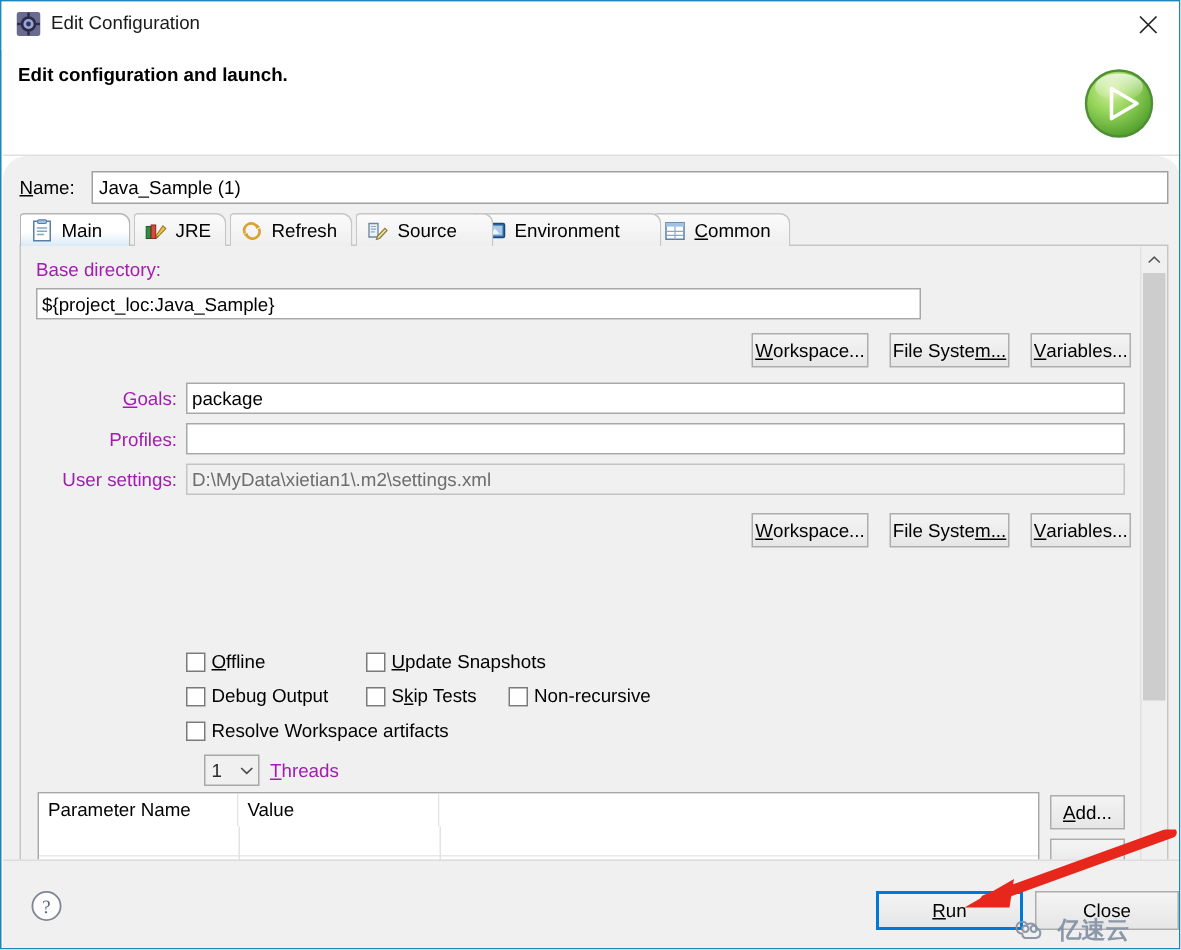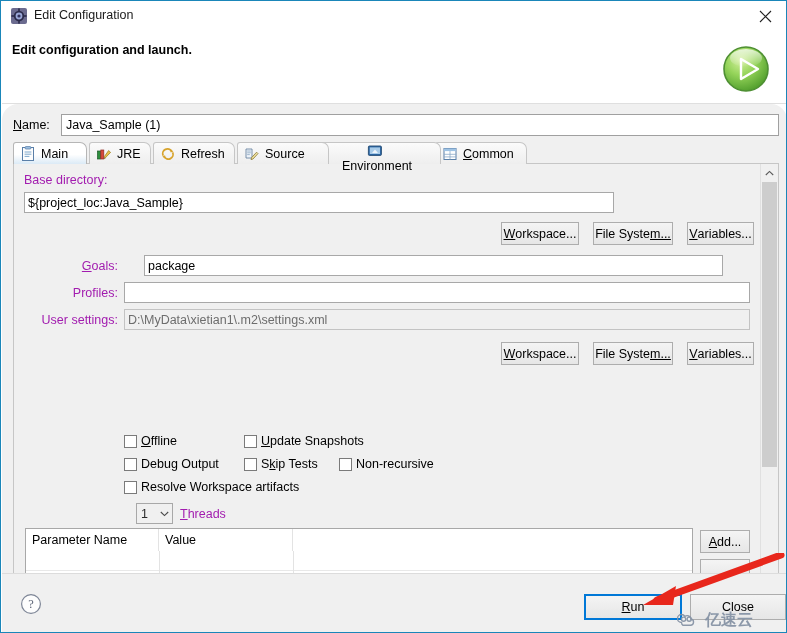"Environment" div.tab { flex-direction: column -> none }
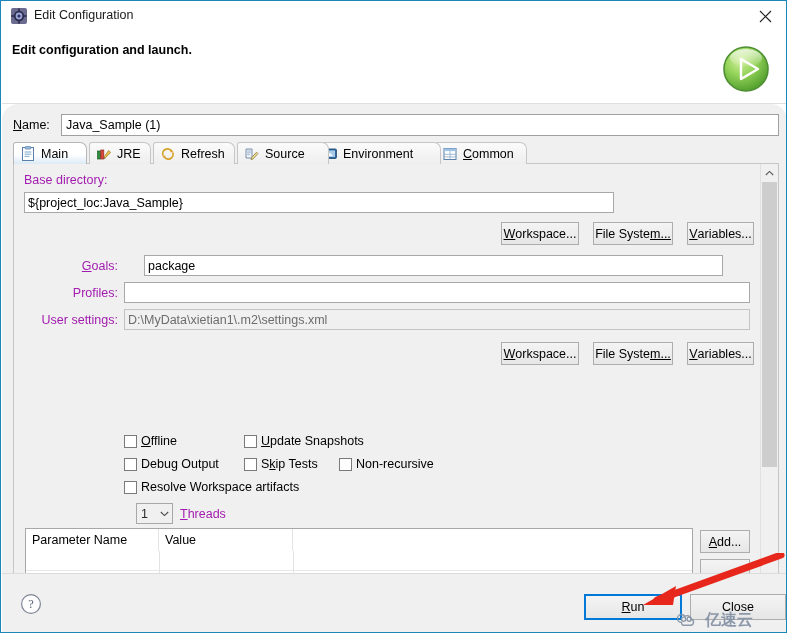"package" input.txt { margin-left: 20px -> none; width: 579px -> 626px }
